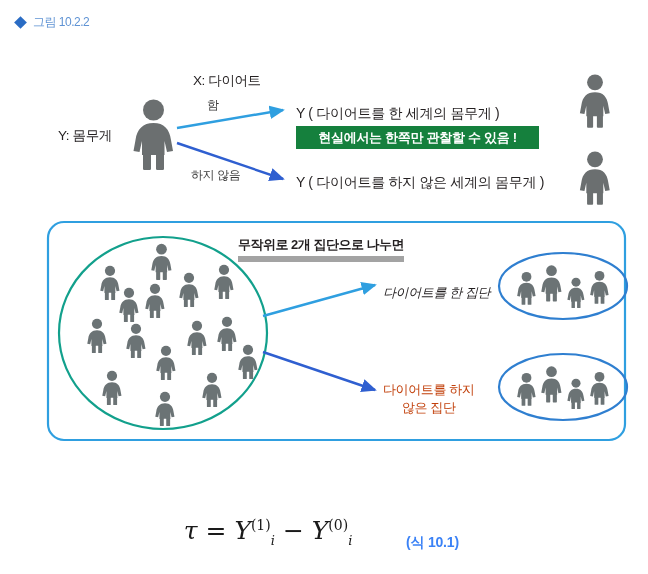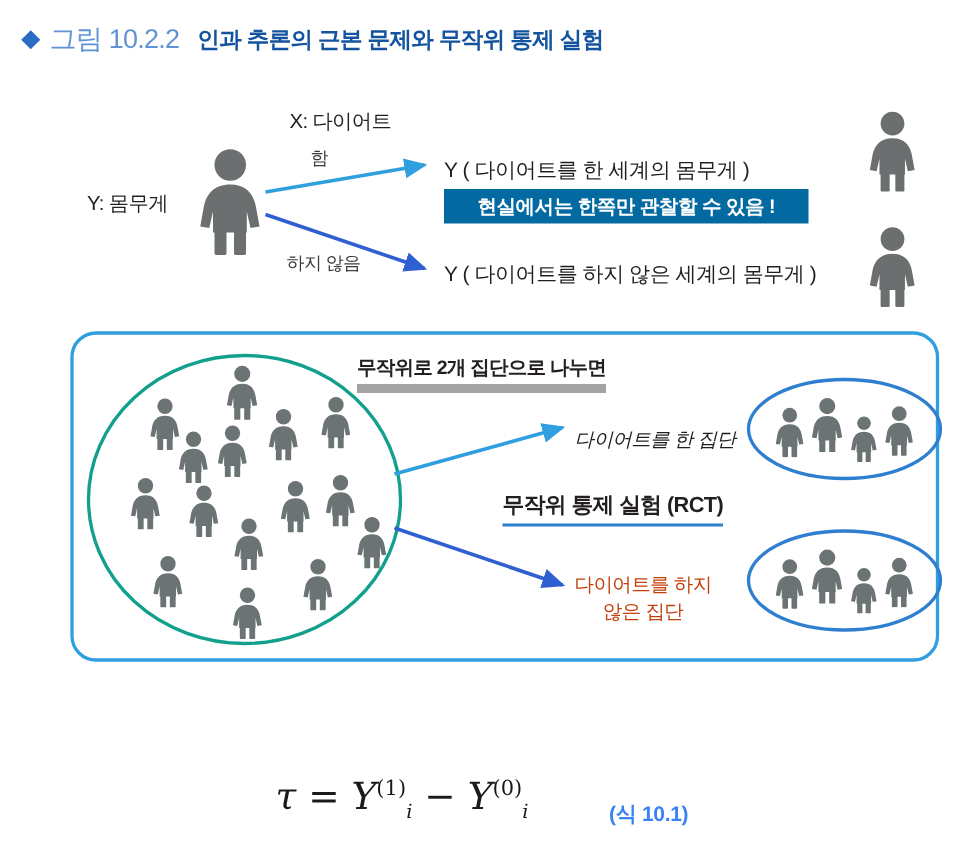"그림 10.2.2" .fig-no { font-size: 18px -> 12px }
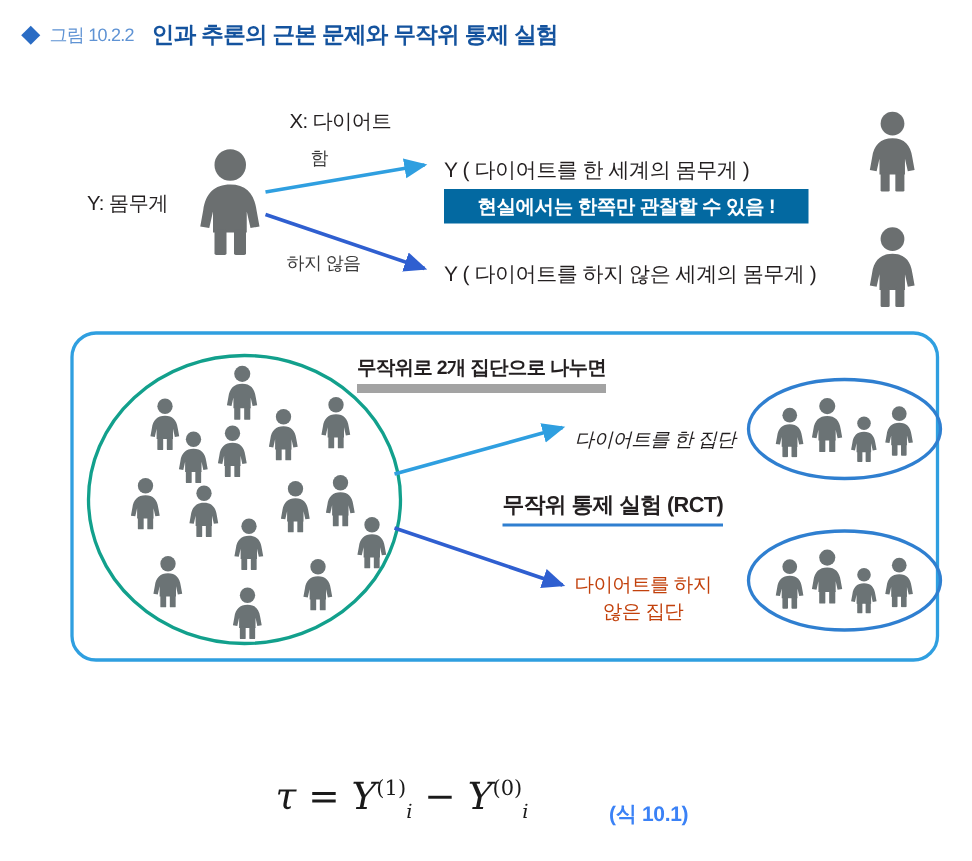"인과 추론의 근본 문제와 무작위" span.fig-title { html: <span>인과 추론의 근본 문제와 무작위 통제 실험</span> -> none }
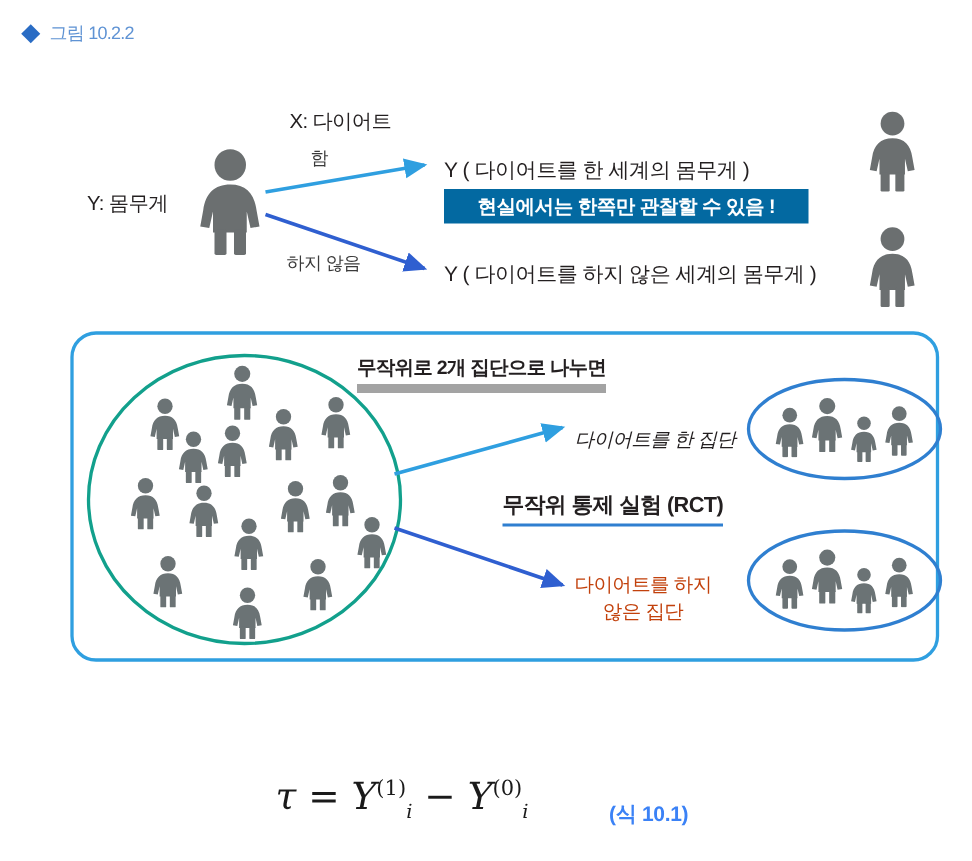"현실에서는 한쪽만 관찰할 수 있음" .pink-banner { background: #0369a1 -> #15803d }
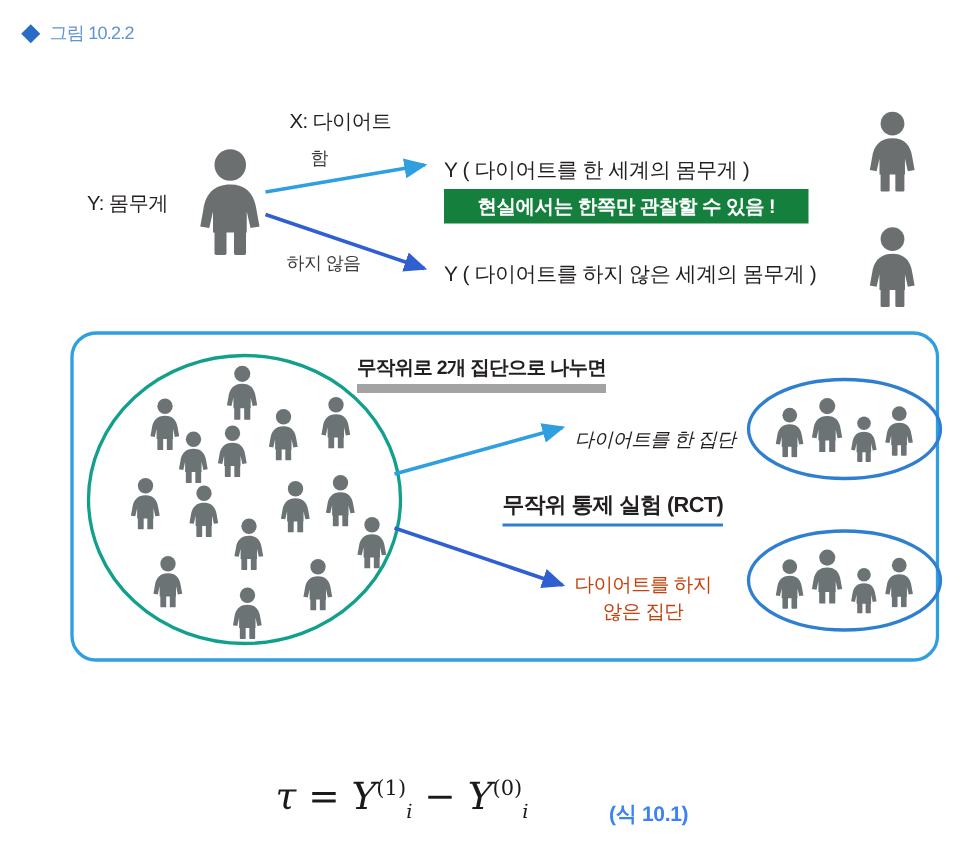"무작위 통제 실험 (RCT)" div.rct-title { html: <div>무작위 통제 실험 (RCT)</div> -> none }
